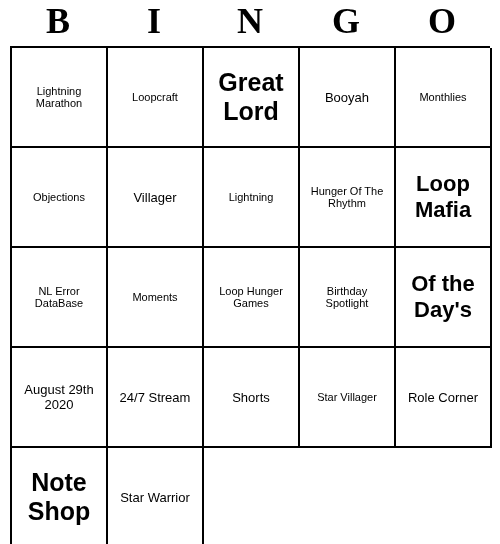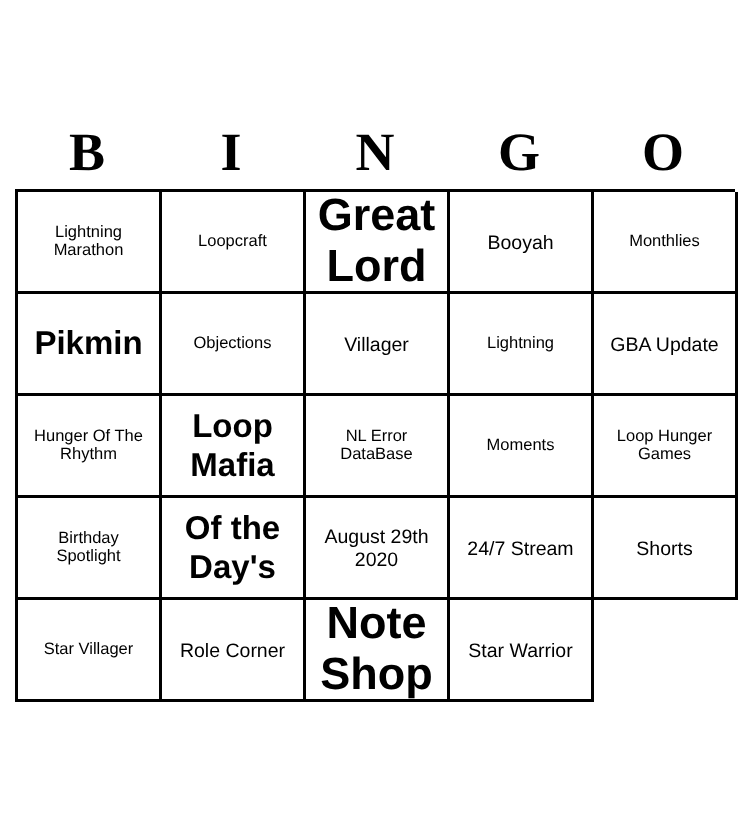"Lightning Marathon" .bingo-cell { height: 68px -> 100px }
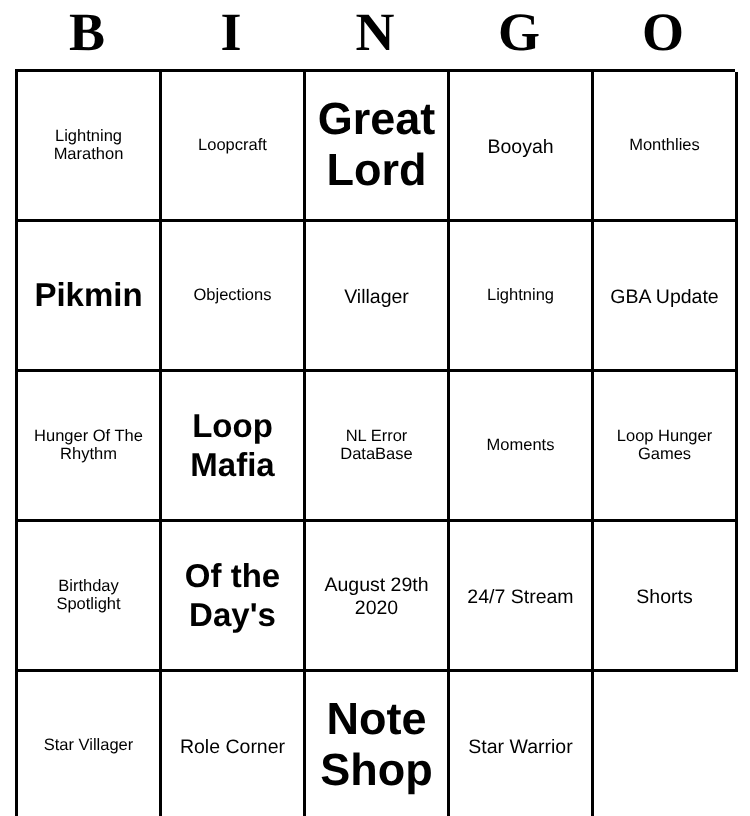"Great Lord" .cell-text.xlarge { font-size: 30px -> 25px }
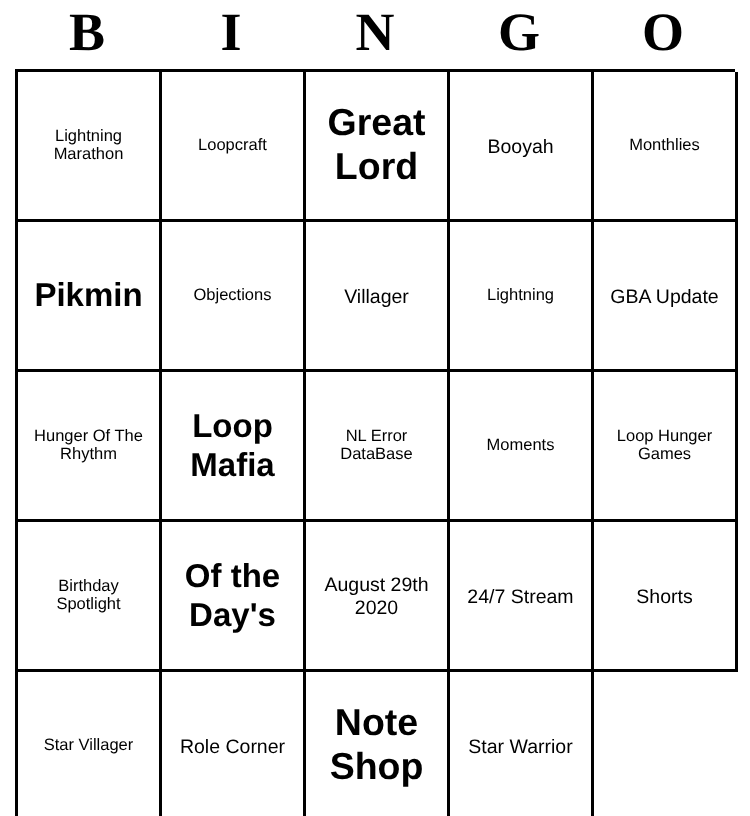"Pikmin" div.bingo-cell { html: <div> <span>Pikmin</span> </div> -> none }
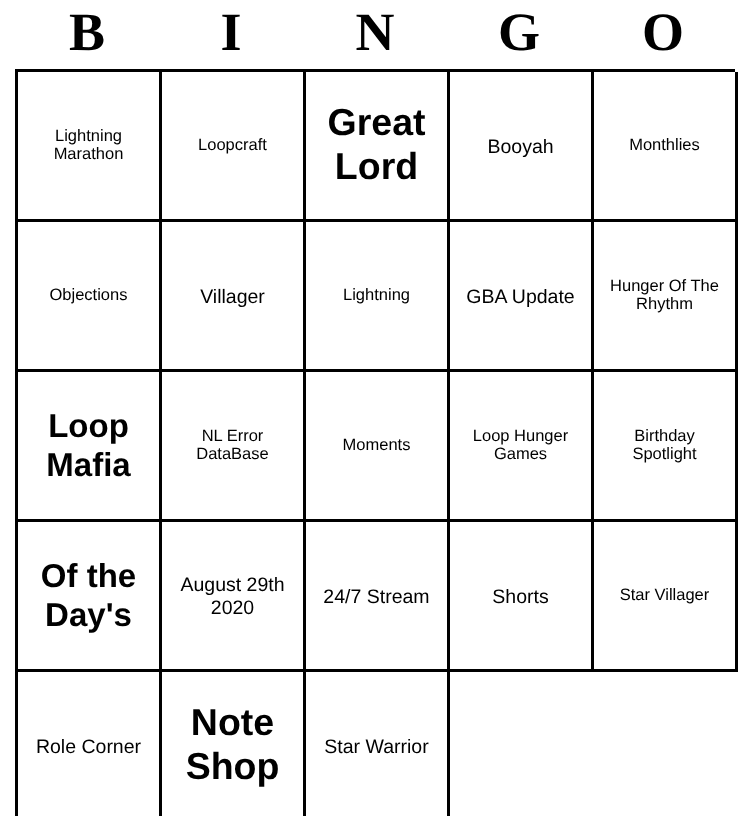"GBA Update" div.bingo-cell { html: <div> <span>GBA Update</span> </div> -> none }
